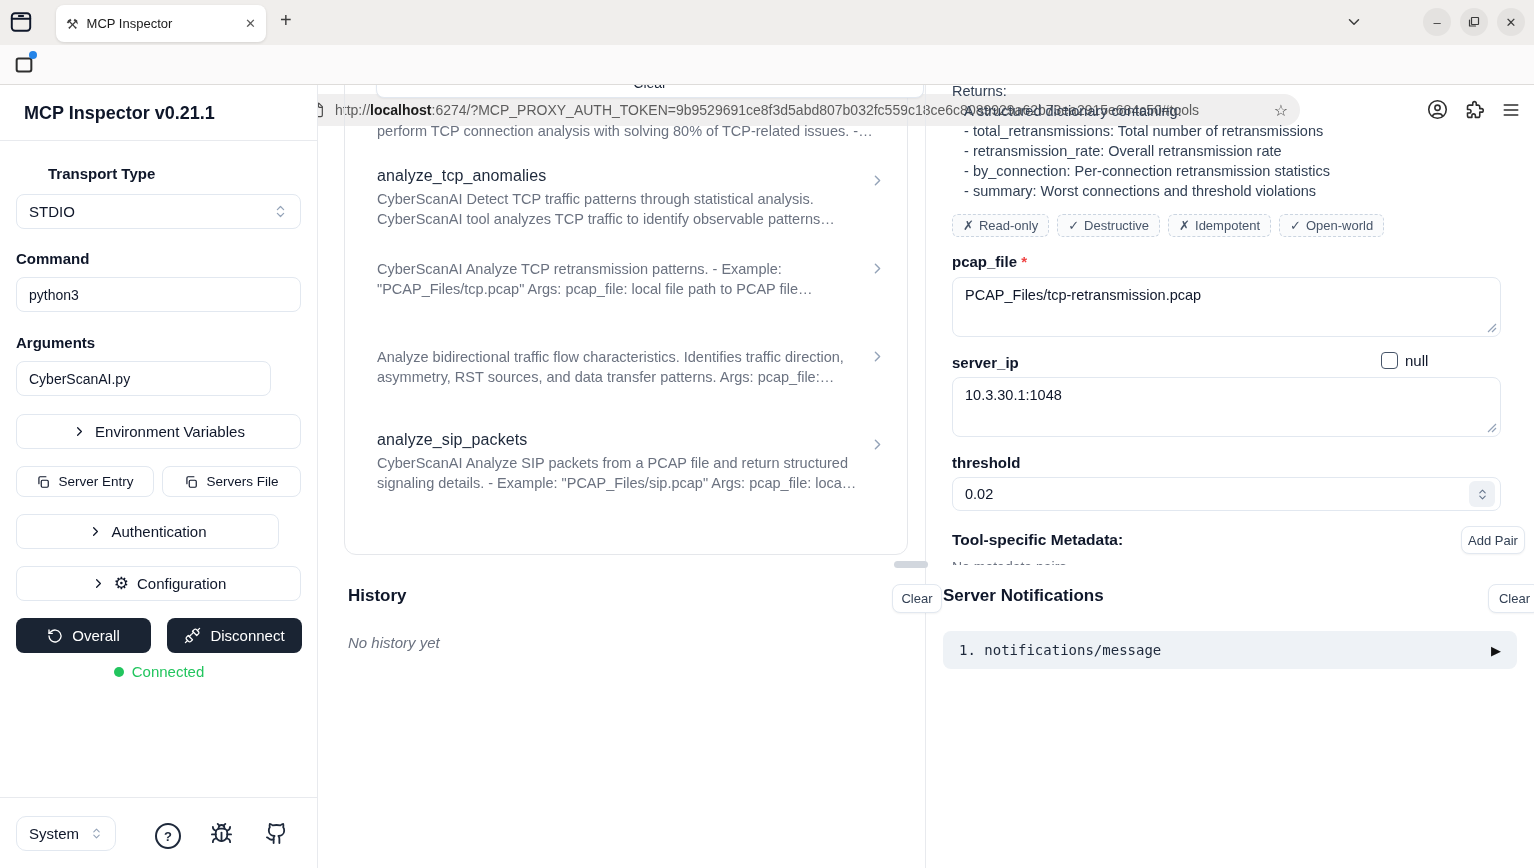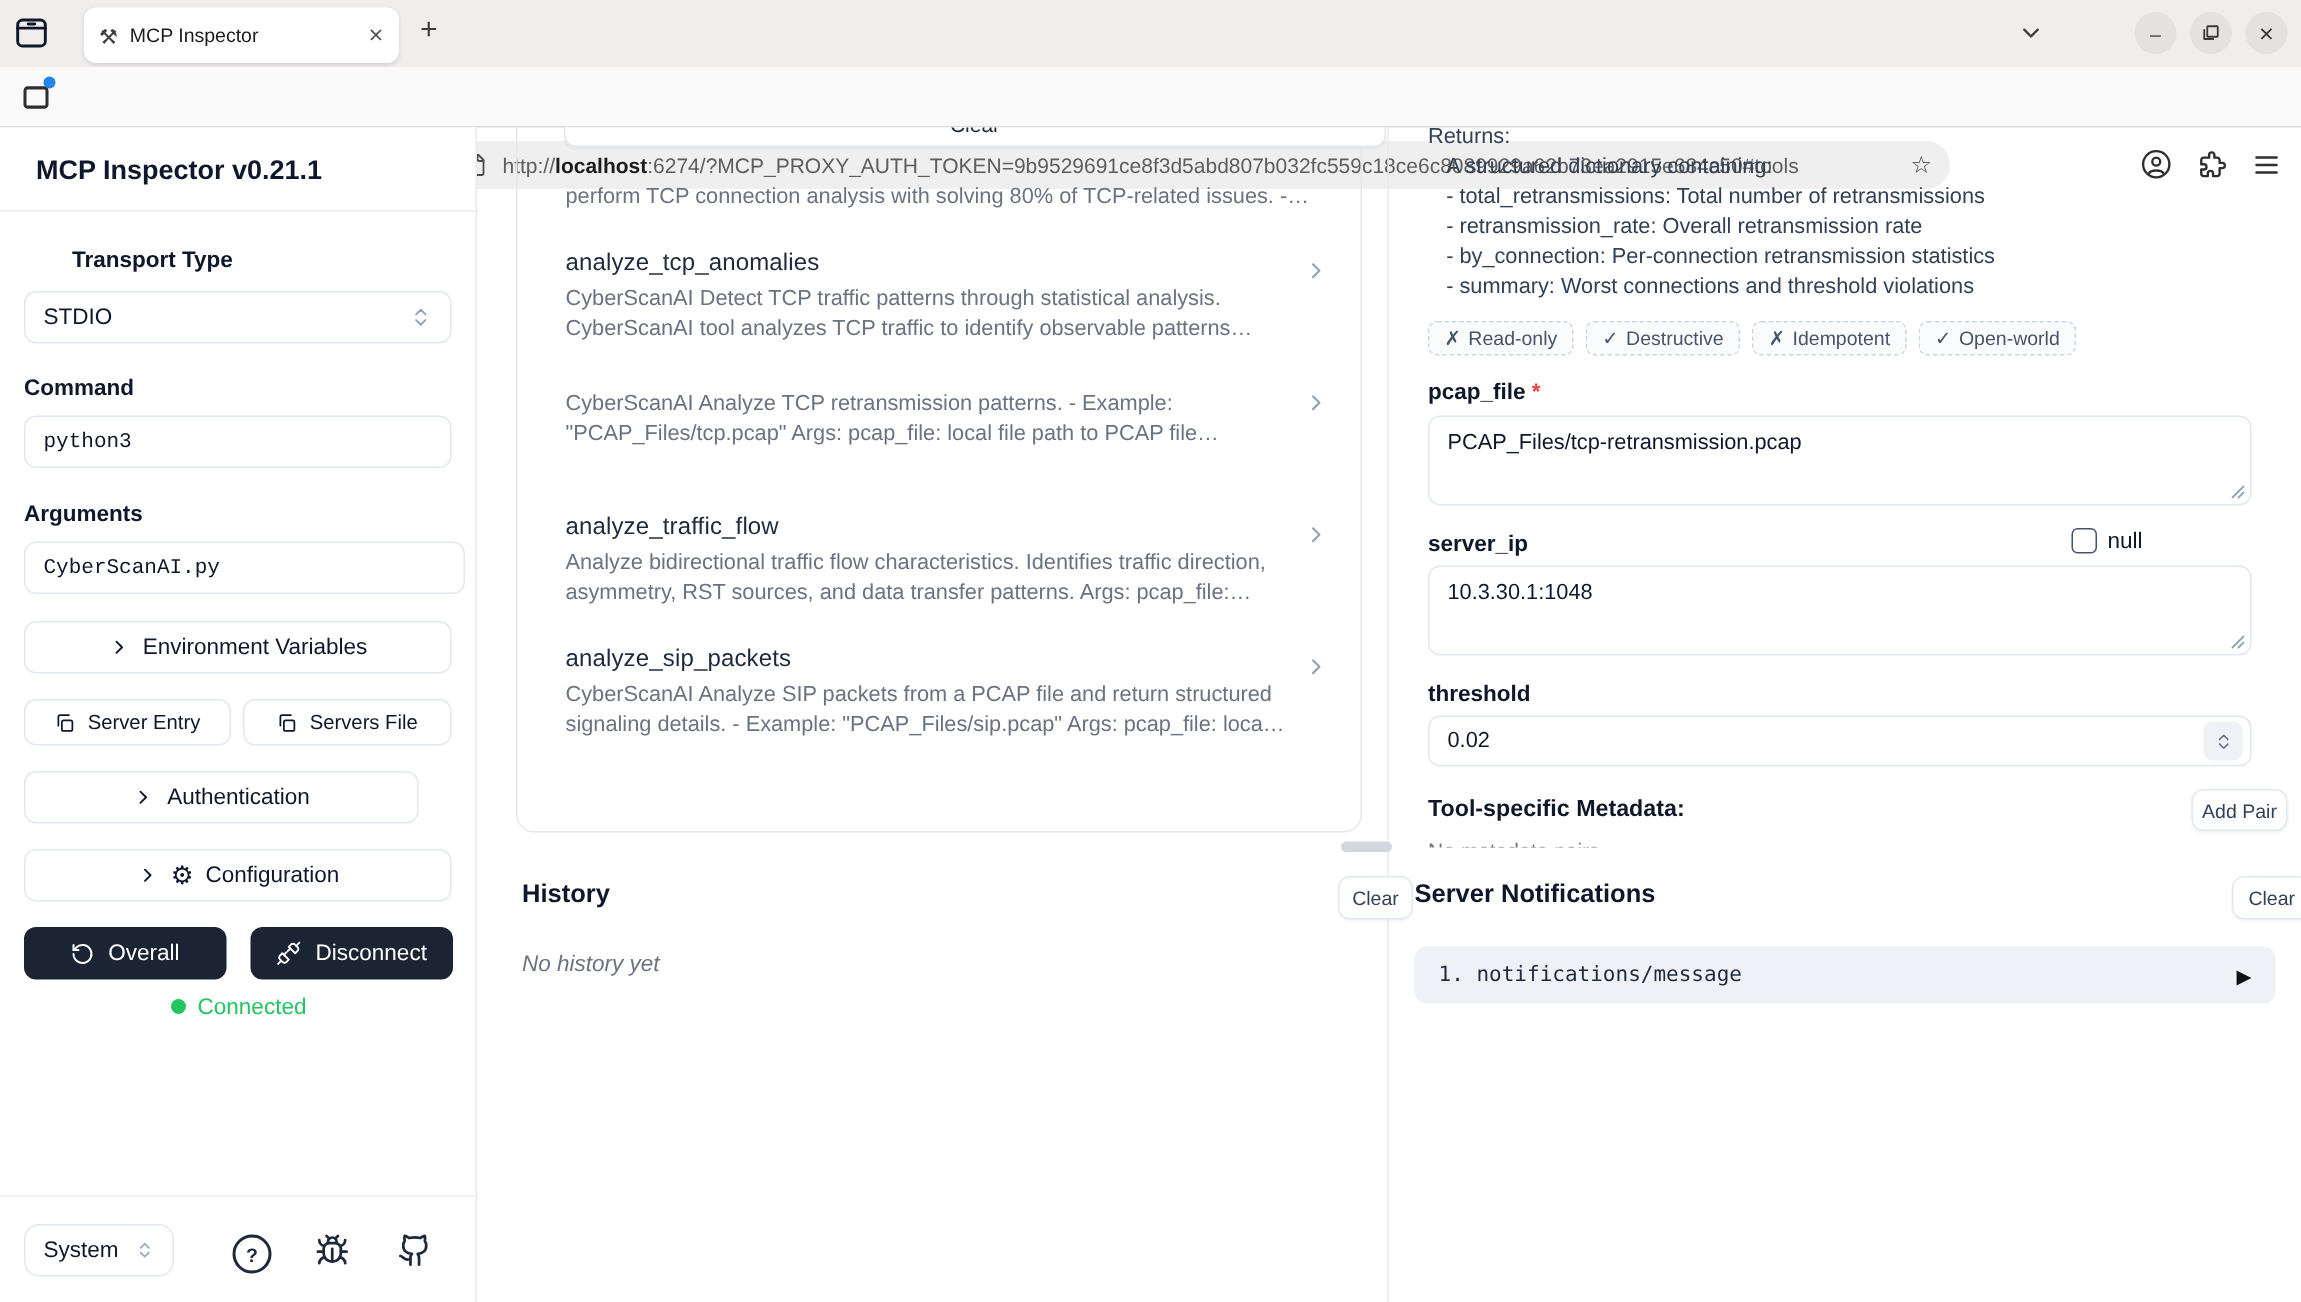"python3" .txtinput { font-family: Liberation Mono, monospace -> Liberation Sans, sans-serif }
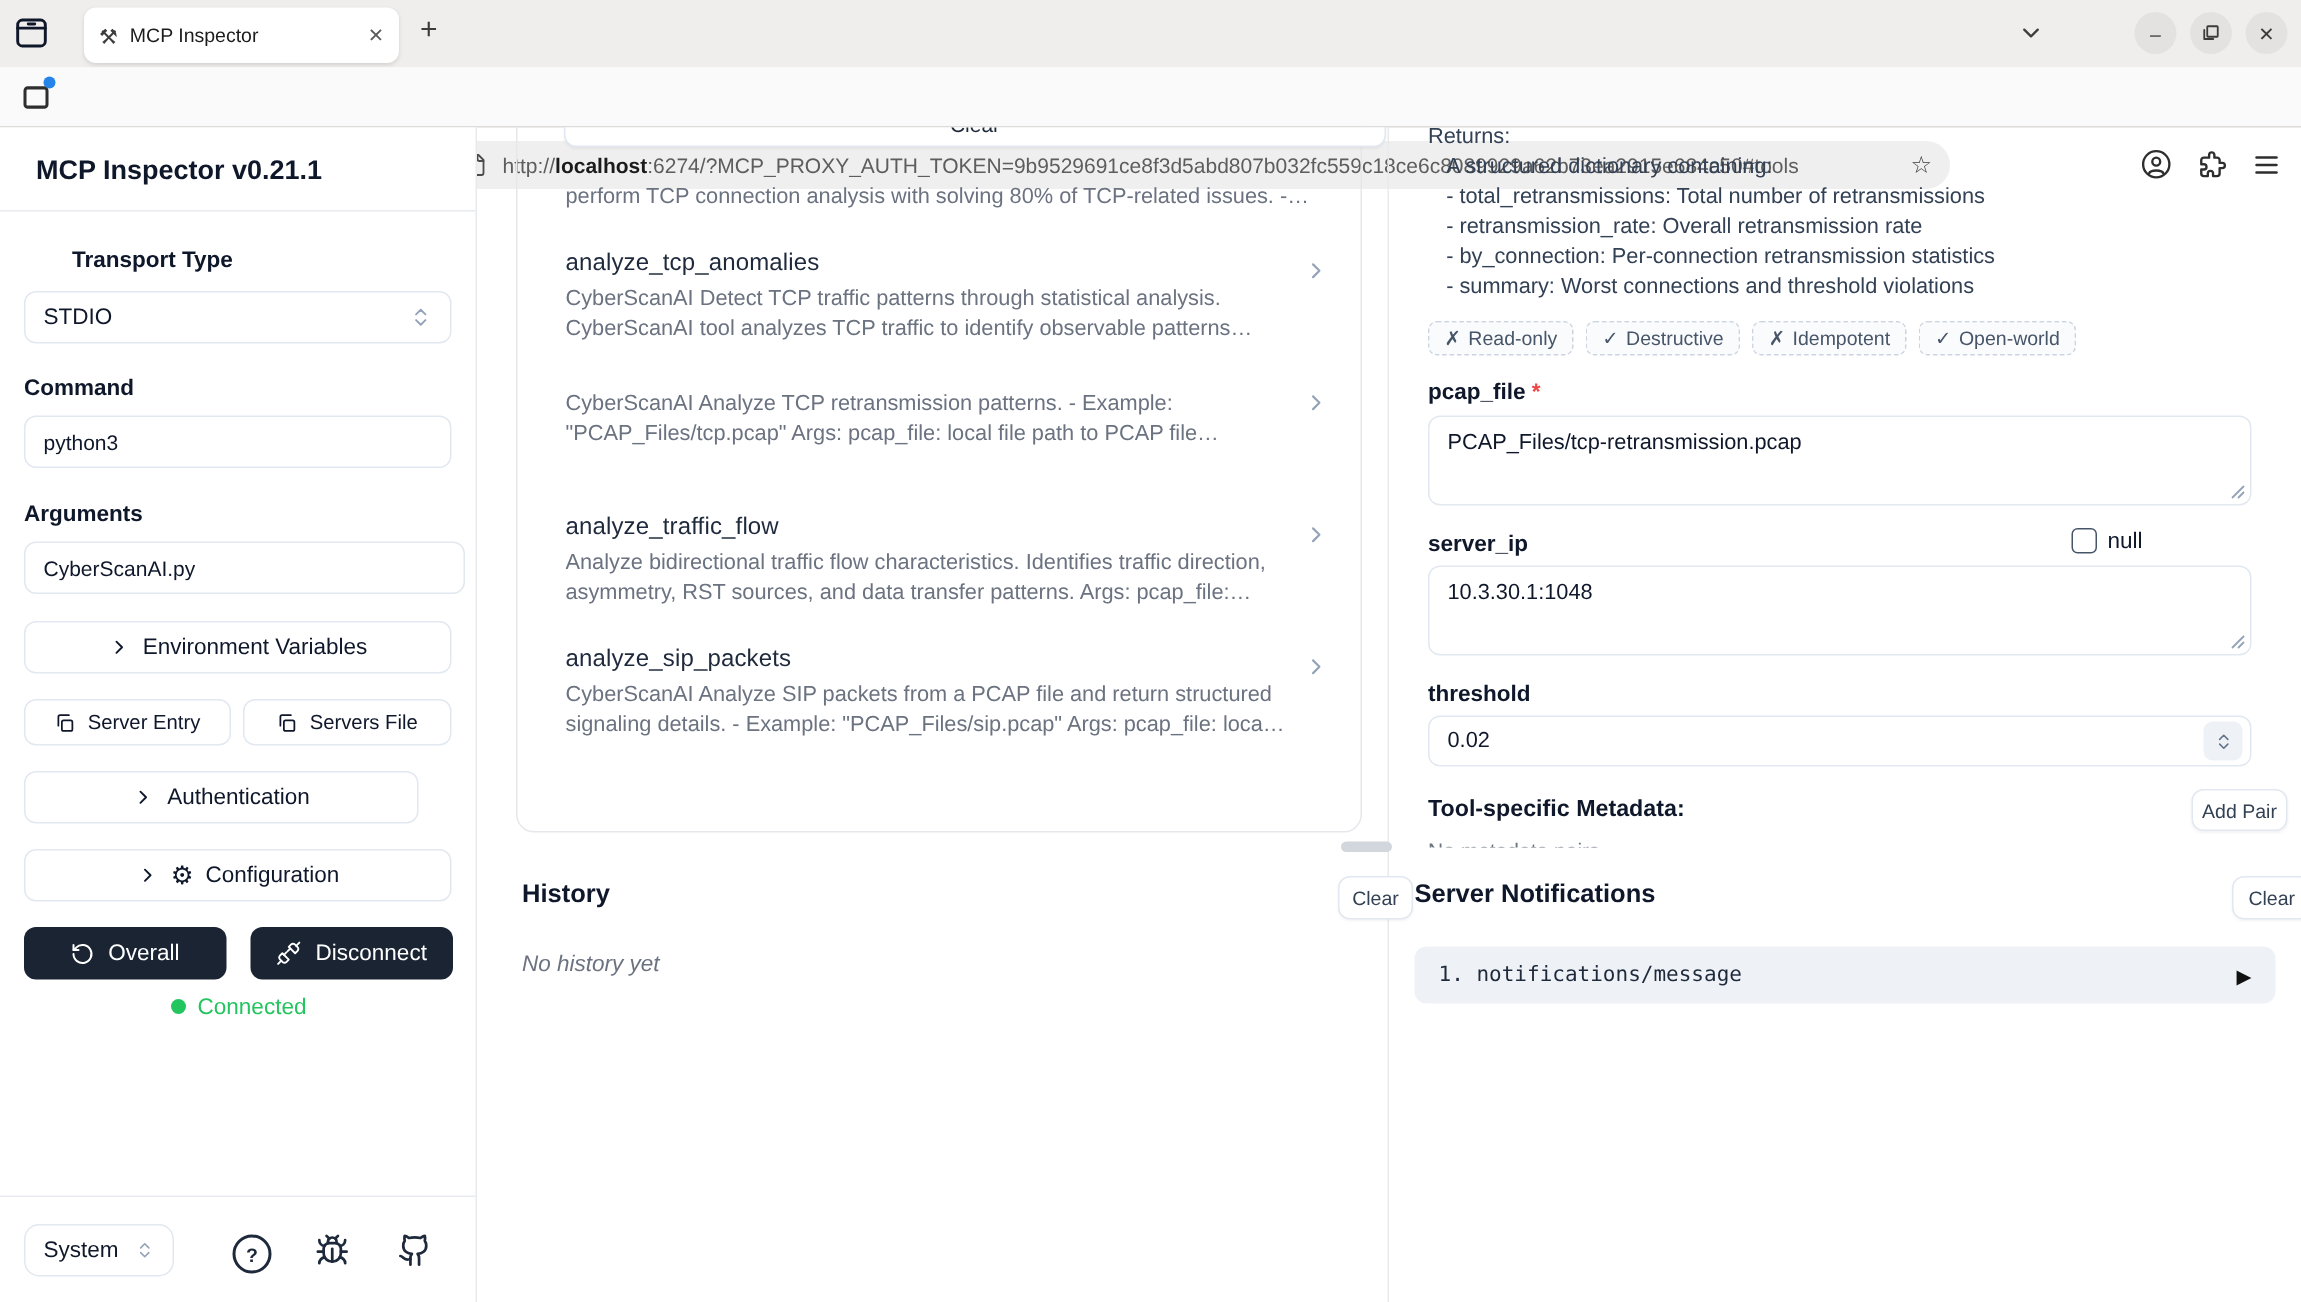"analyze_traffic_flow" div.tool-name { html: <div>analyze_traffic_flow</div> -> none }
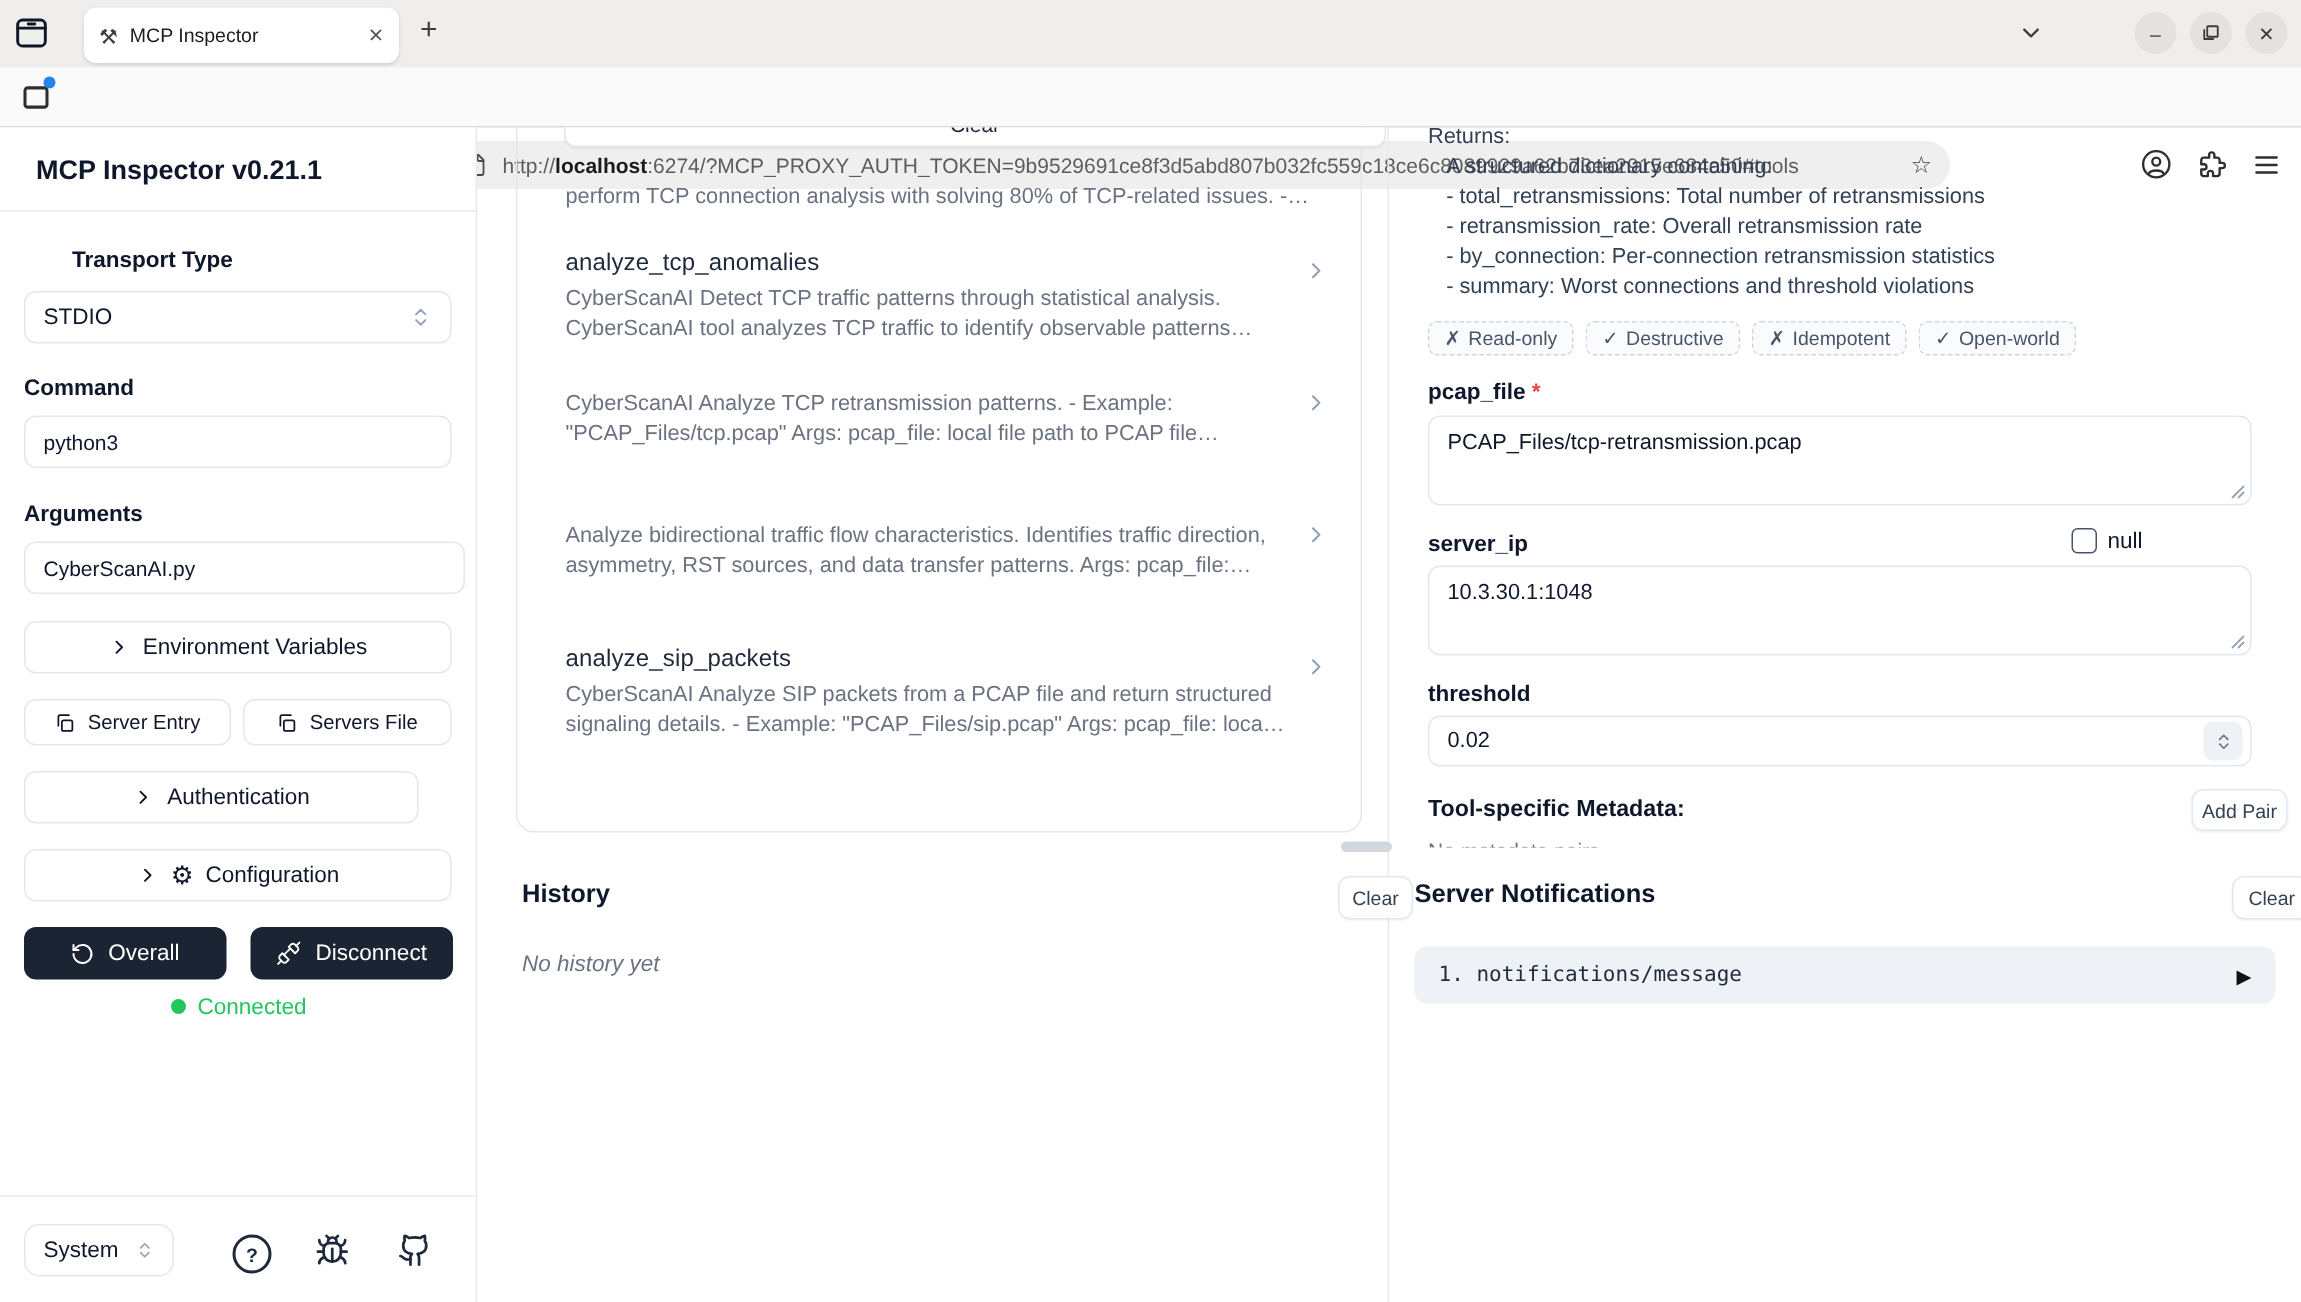"CyberScanAI.py" div.abs { width: 294px -> 255px }
